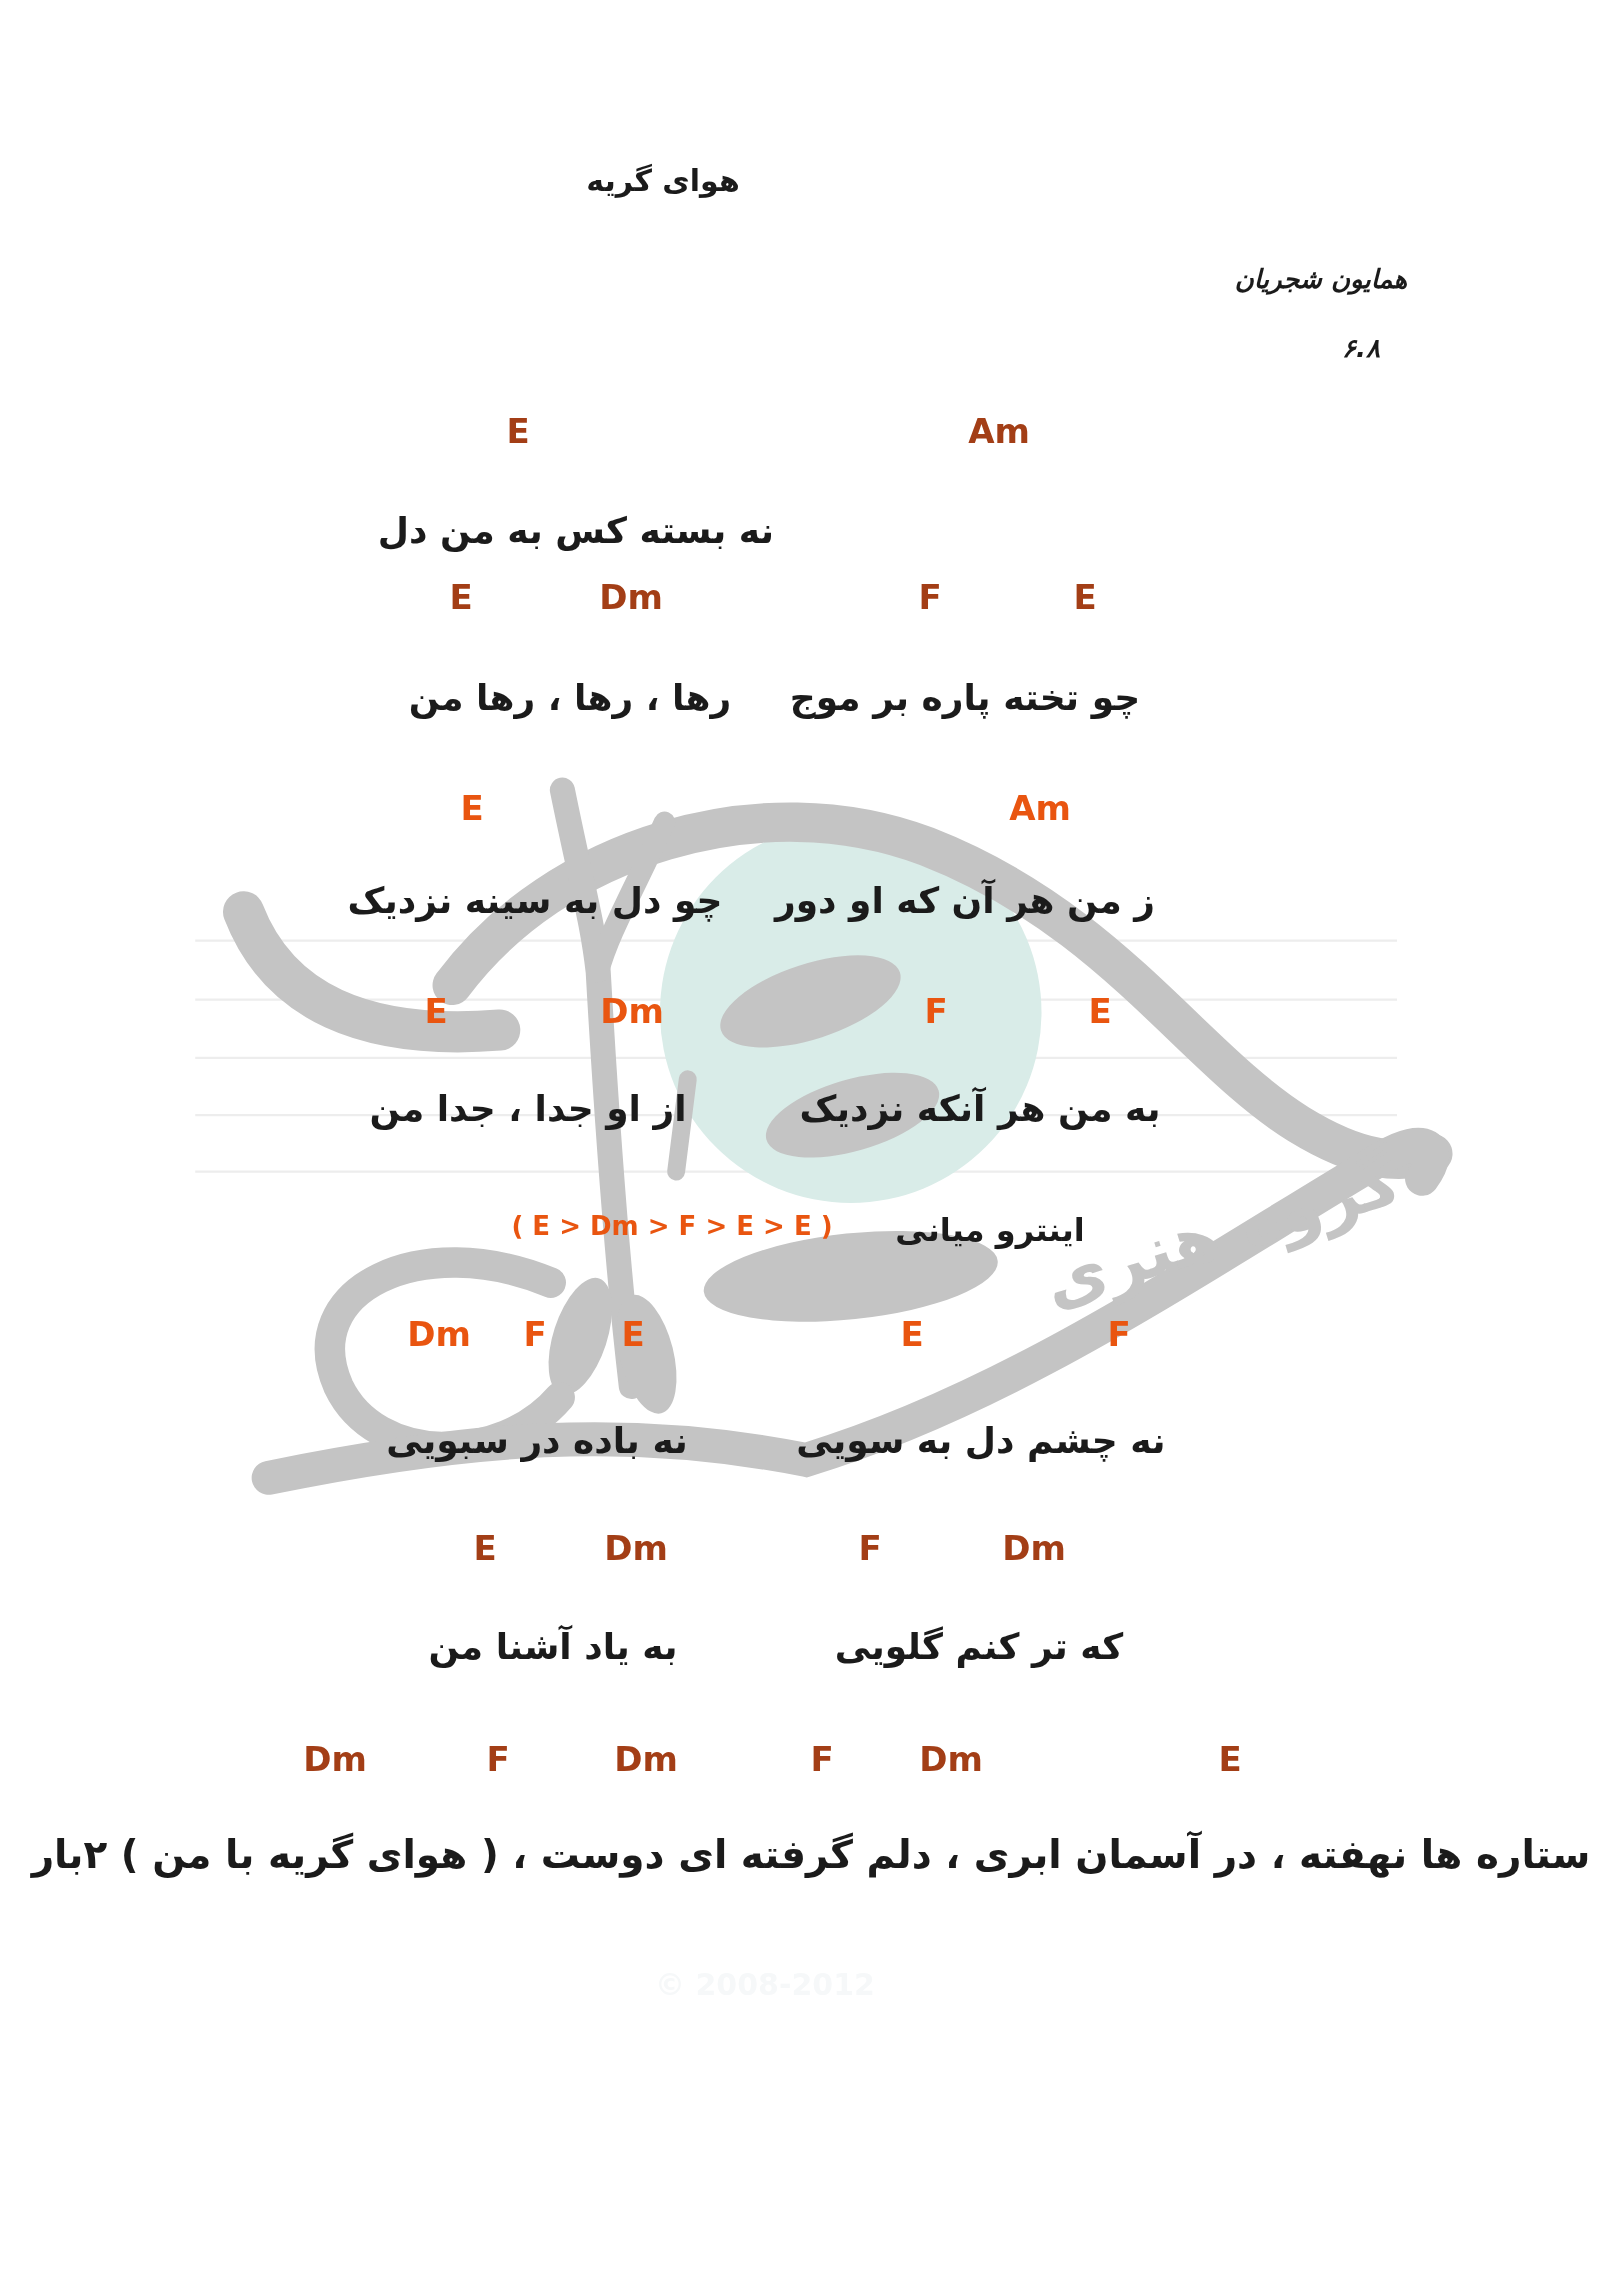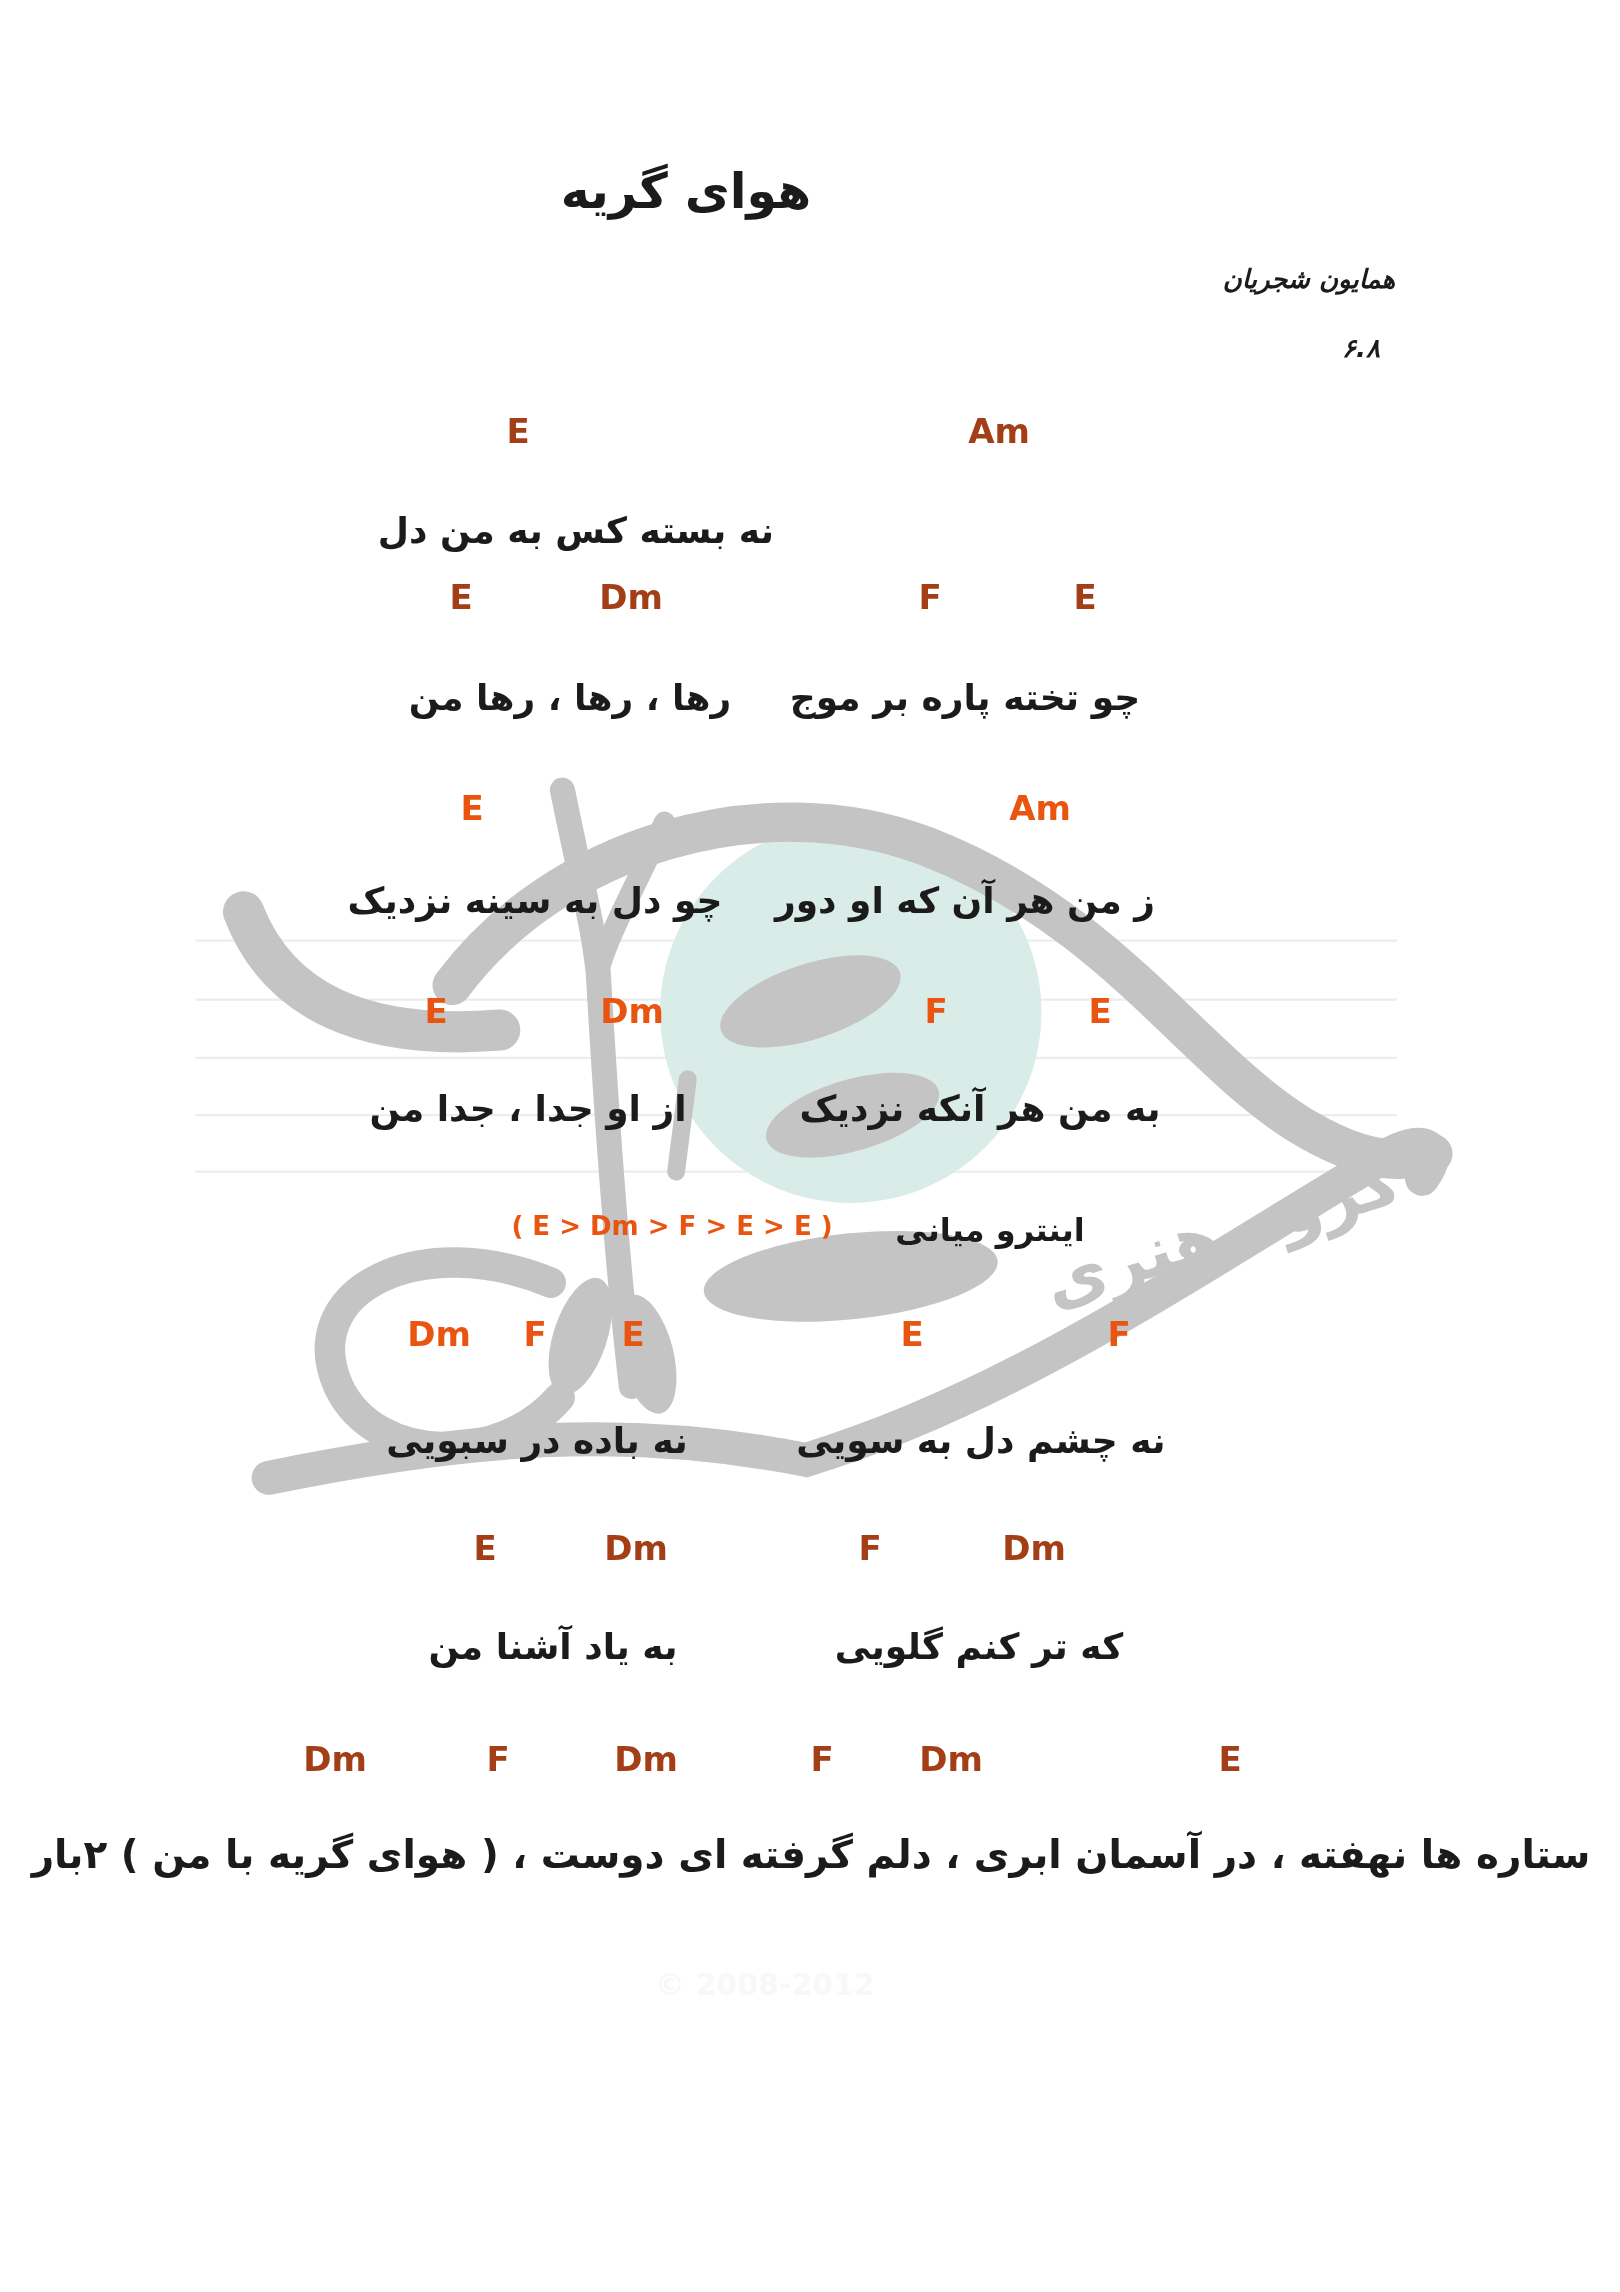"هوای گریه" .title { font-size: 49px -> 30px; margin-left: 23px -> none }
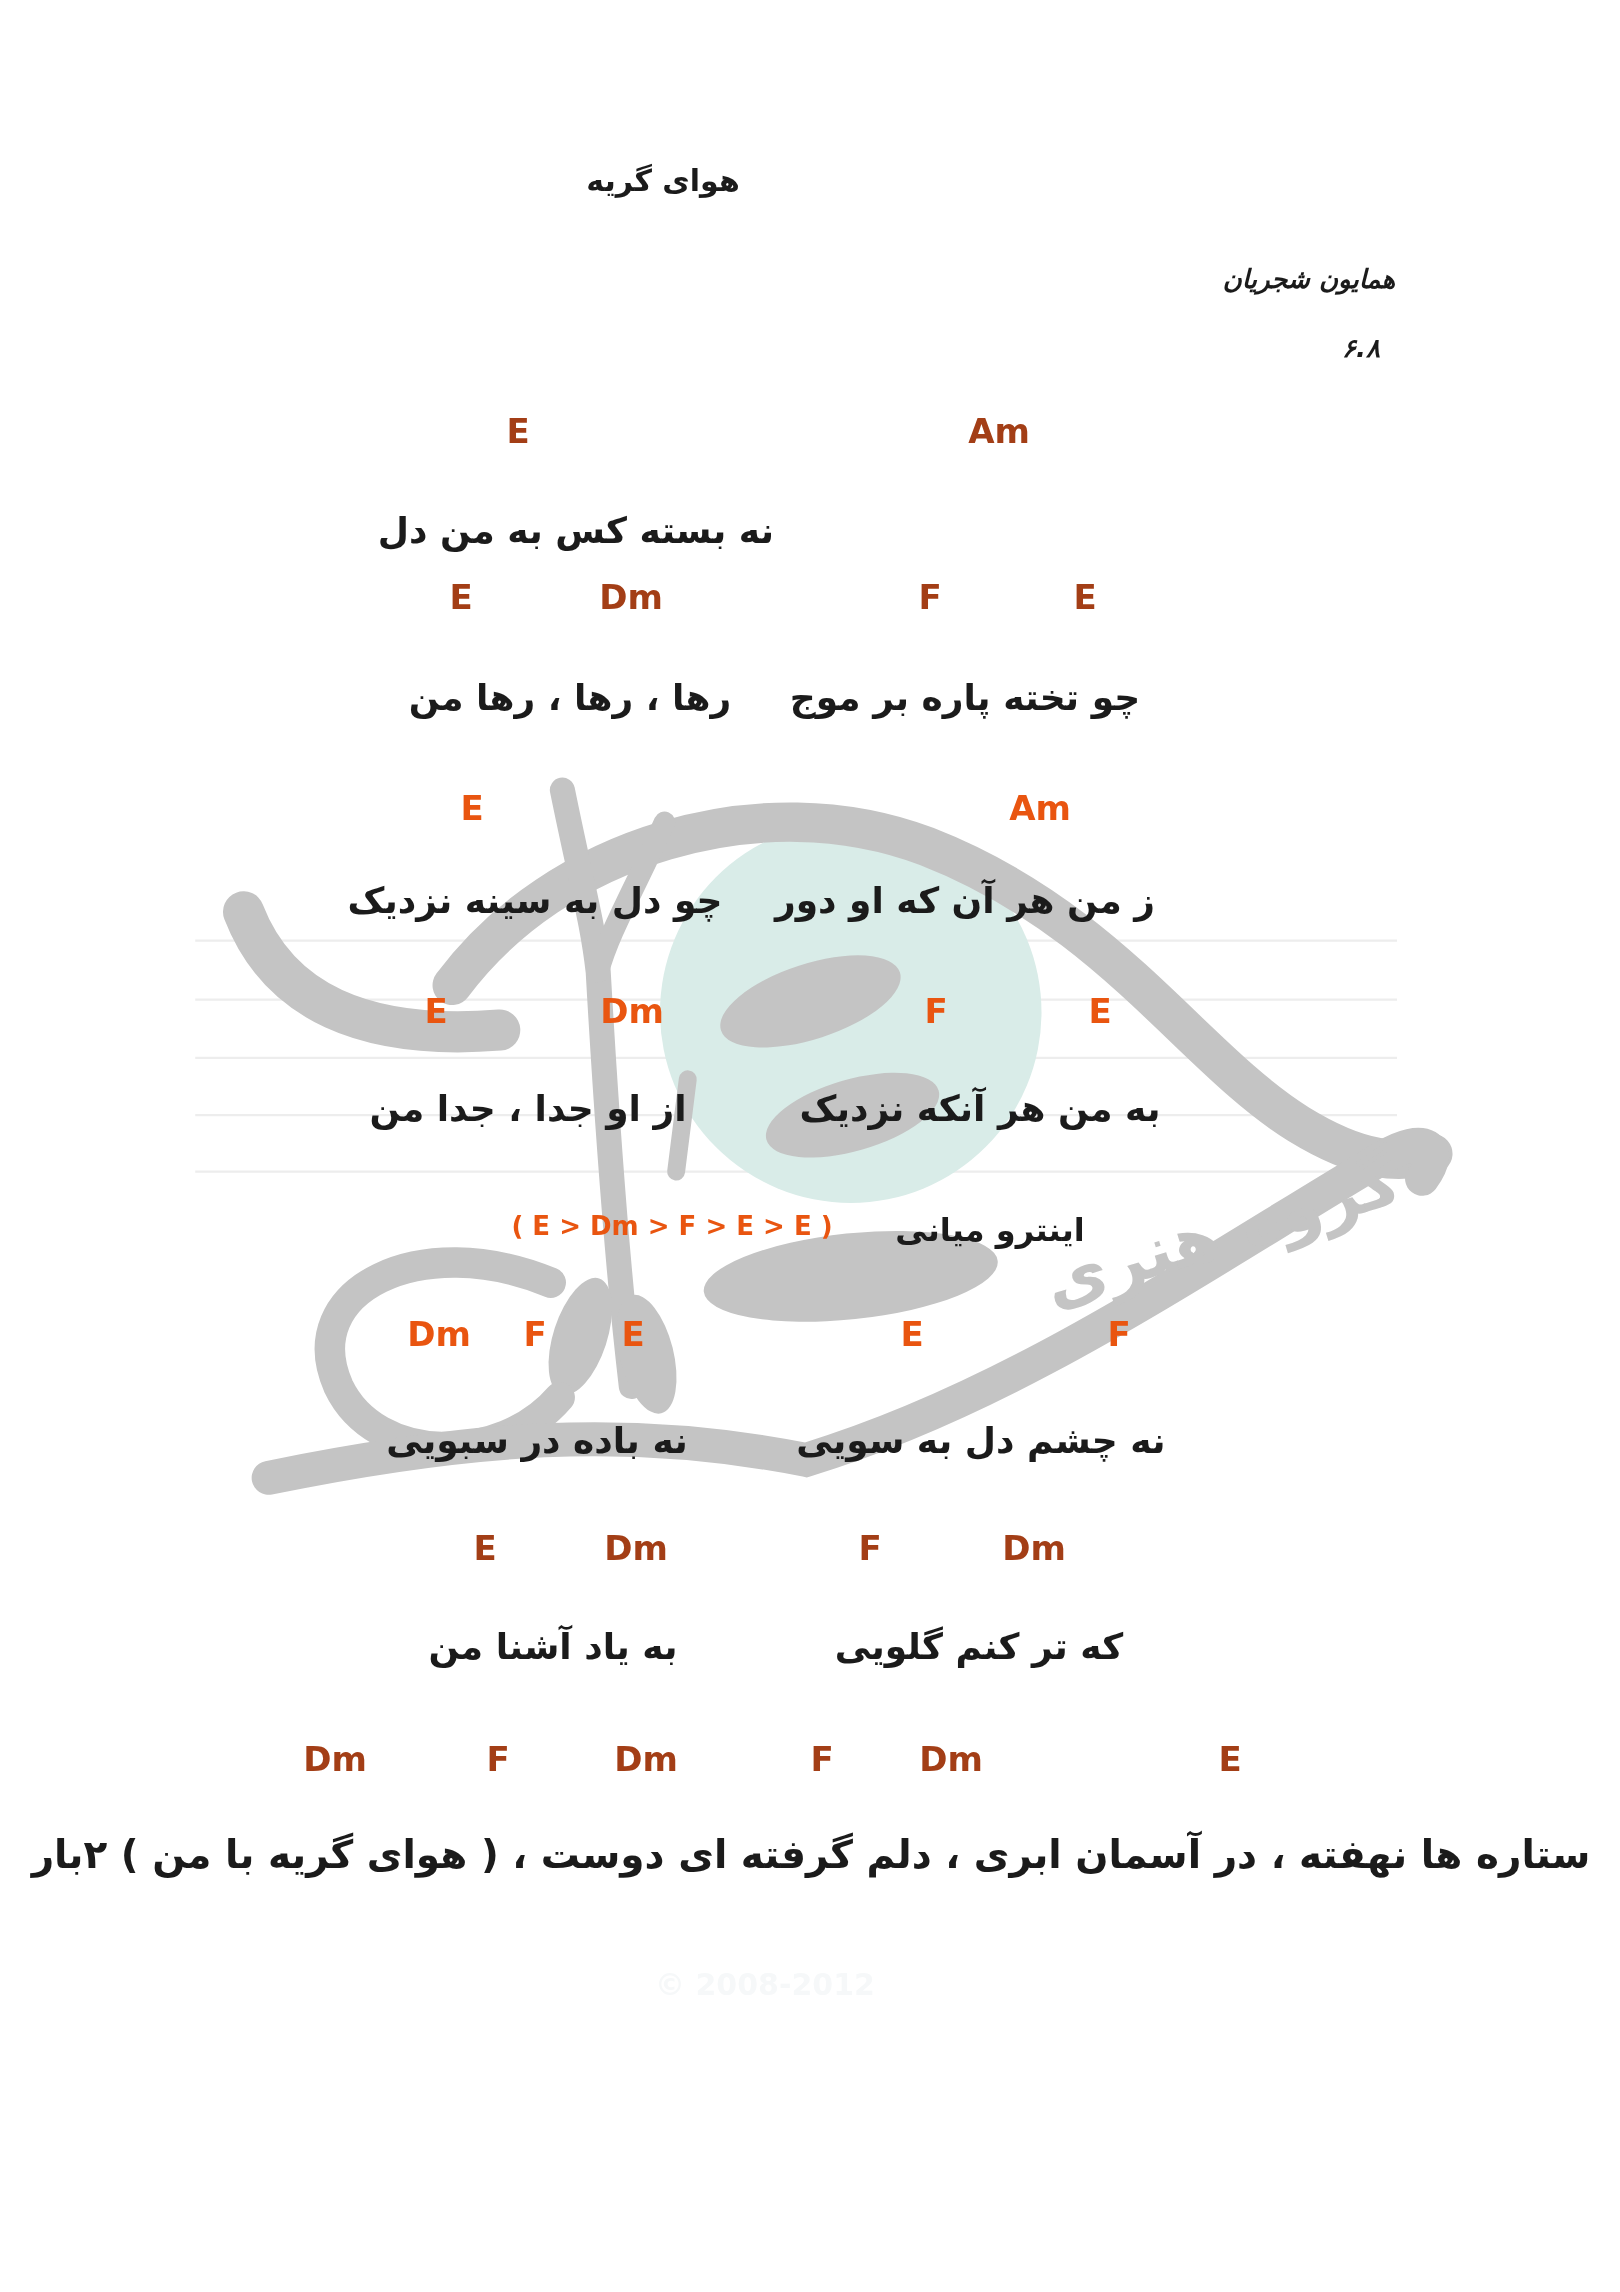"همایون شجریان" .artist { margin-left: none -> 12px }
